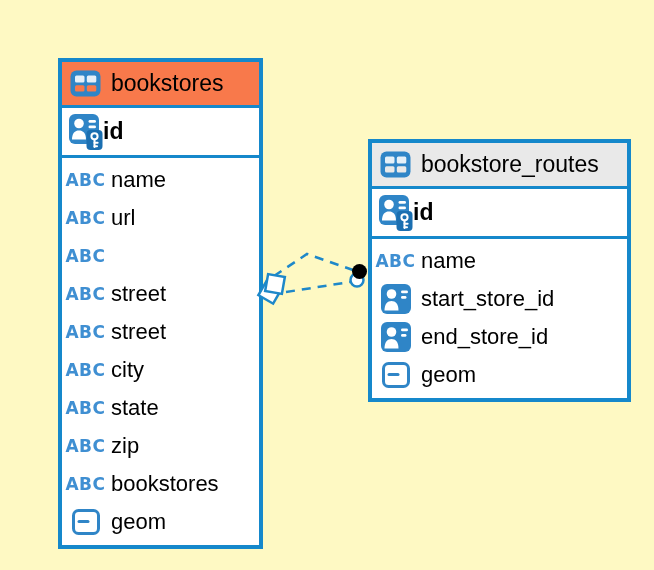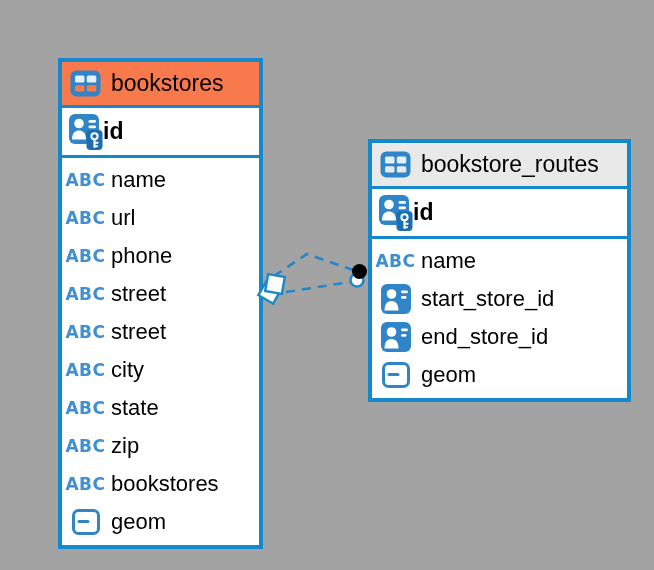"bookstores" #canvas { background: #a3a3a3 -> #fef9c3 }
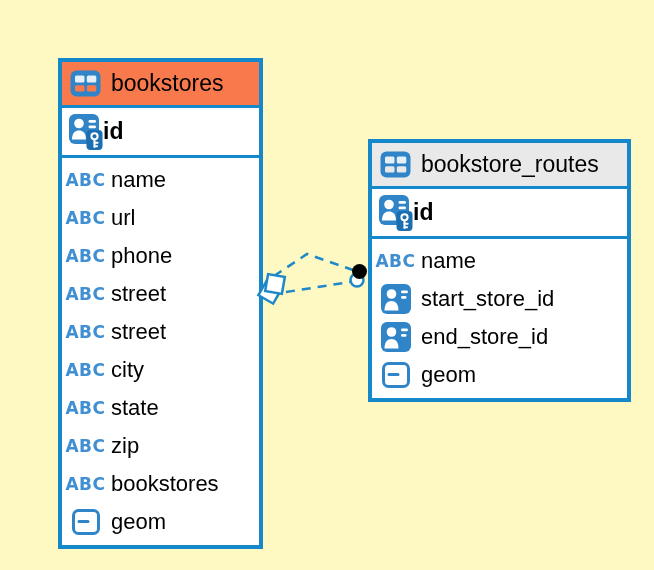"phone" span.lbl { html: <span>phone</span> -> none }
